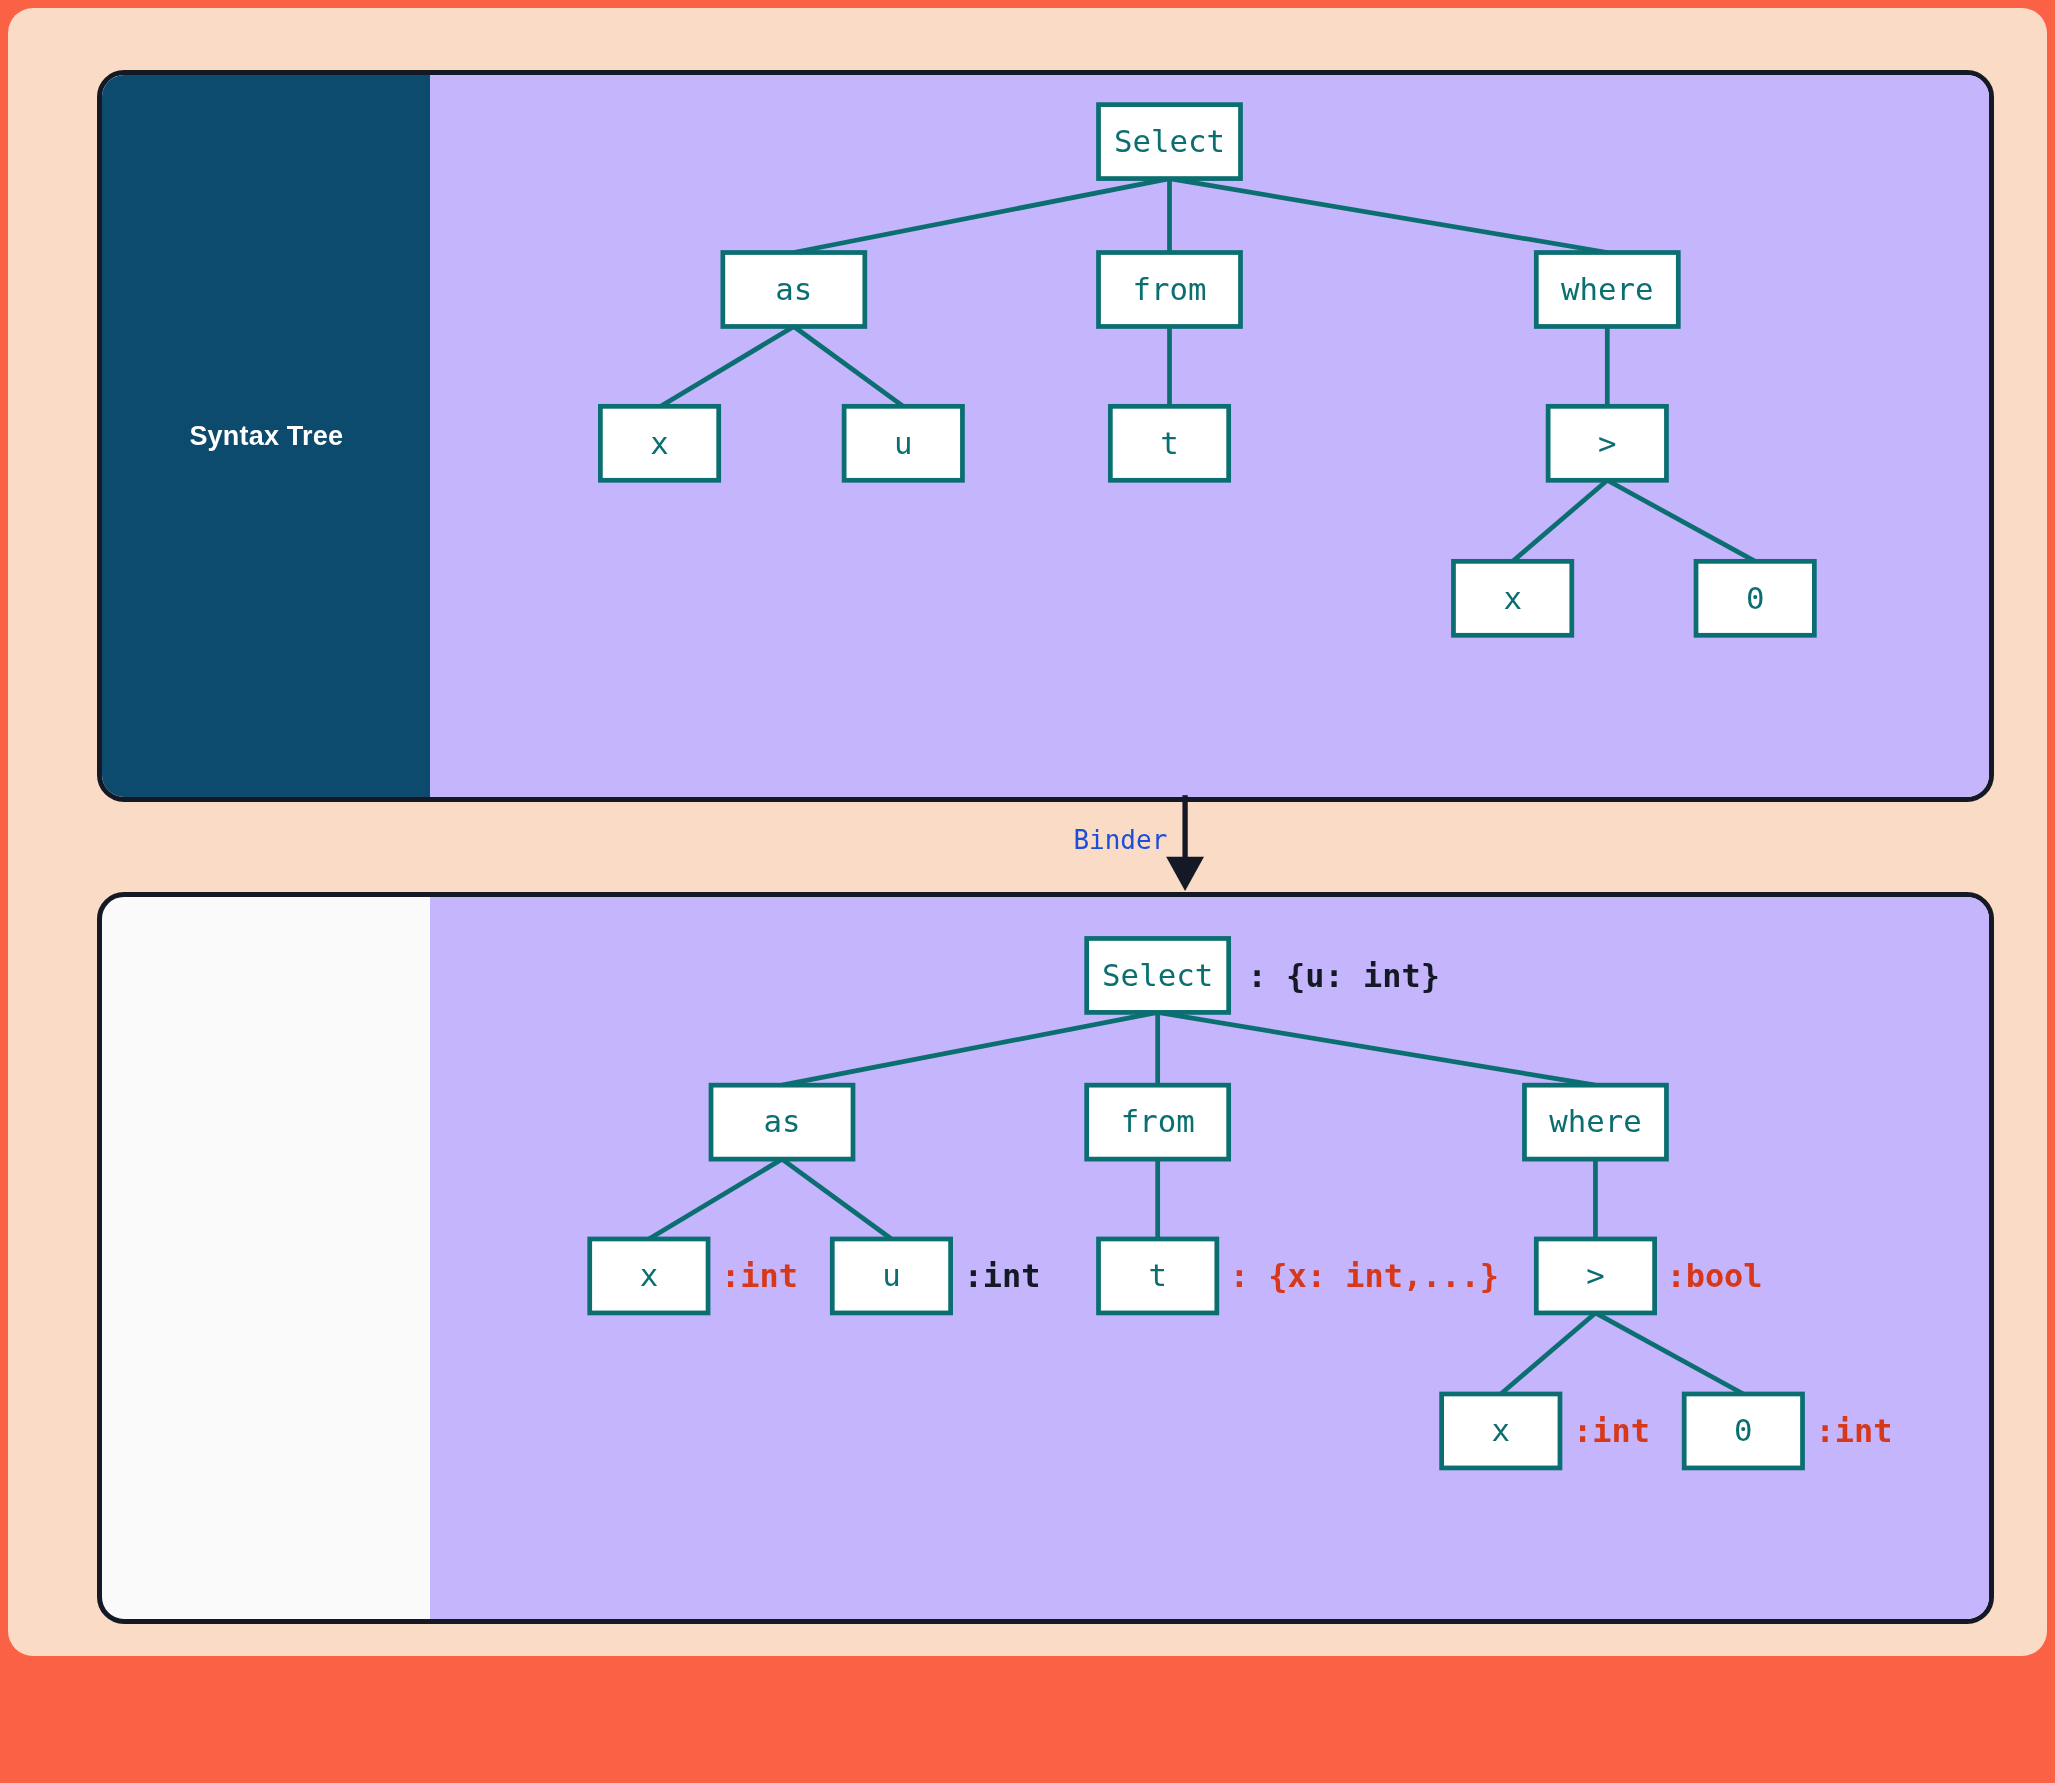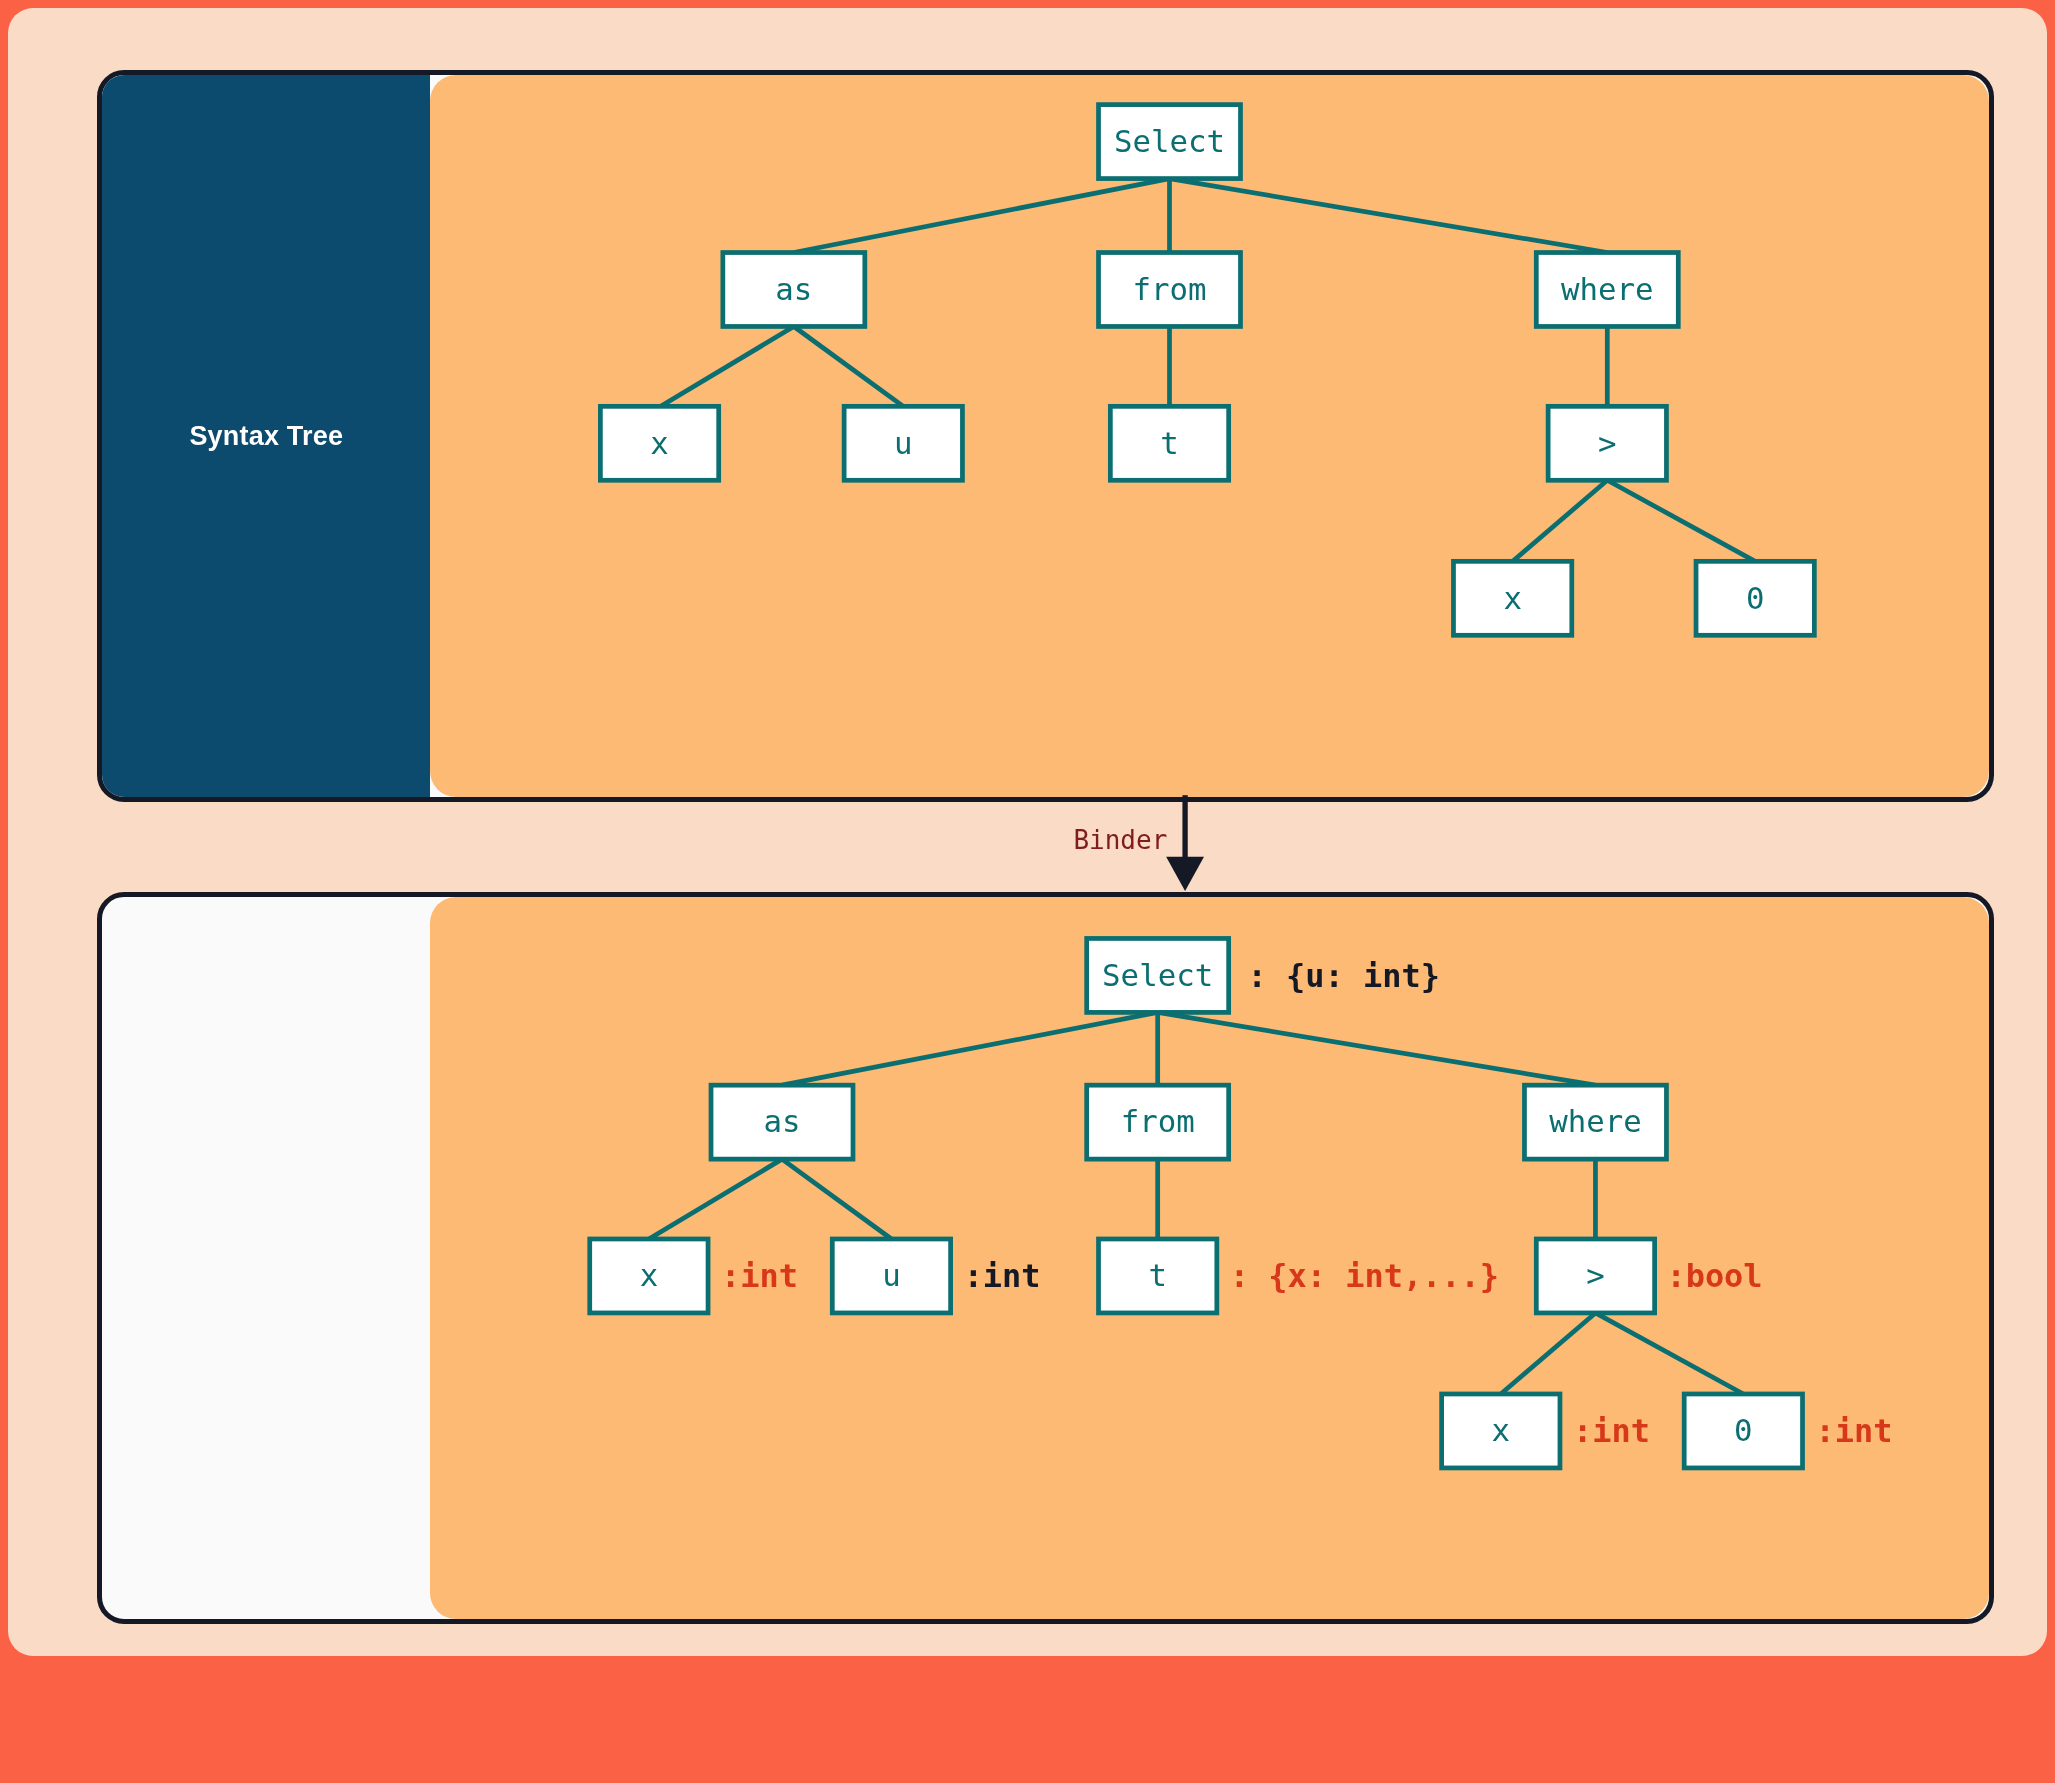"Select" .panel-body { background: #fdba74 -> #c4b5fd; border-radius: 26px -> none }
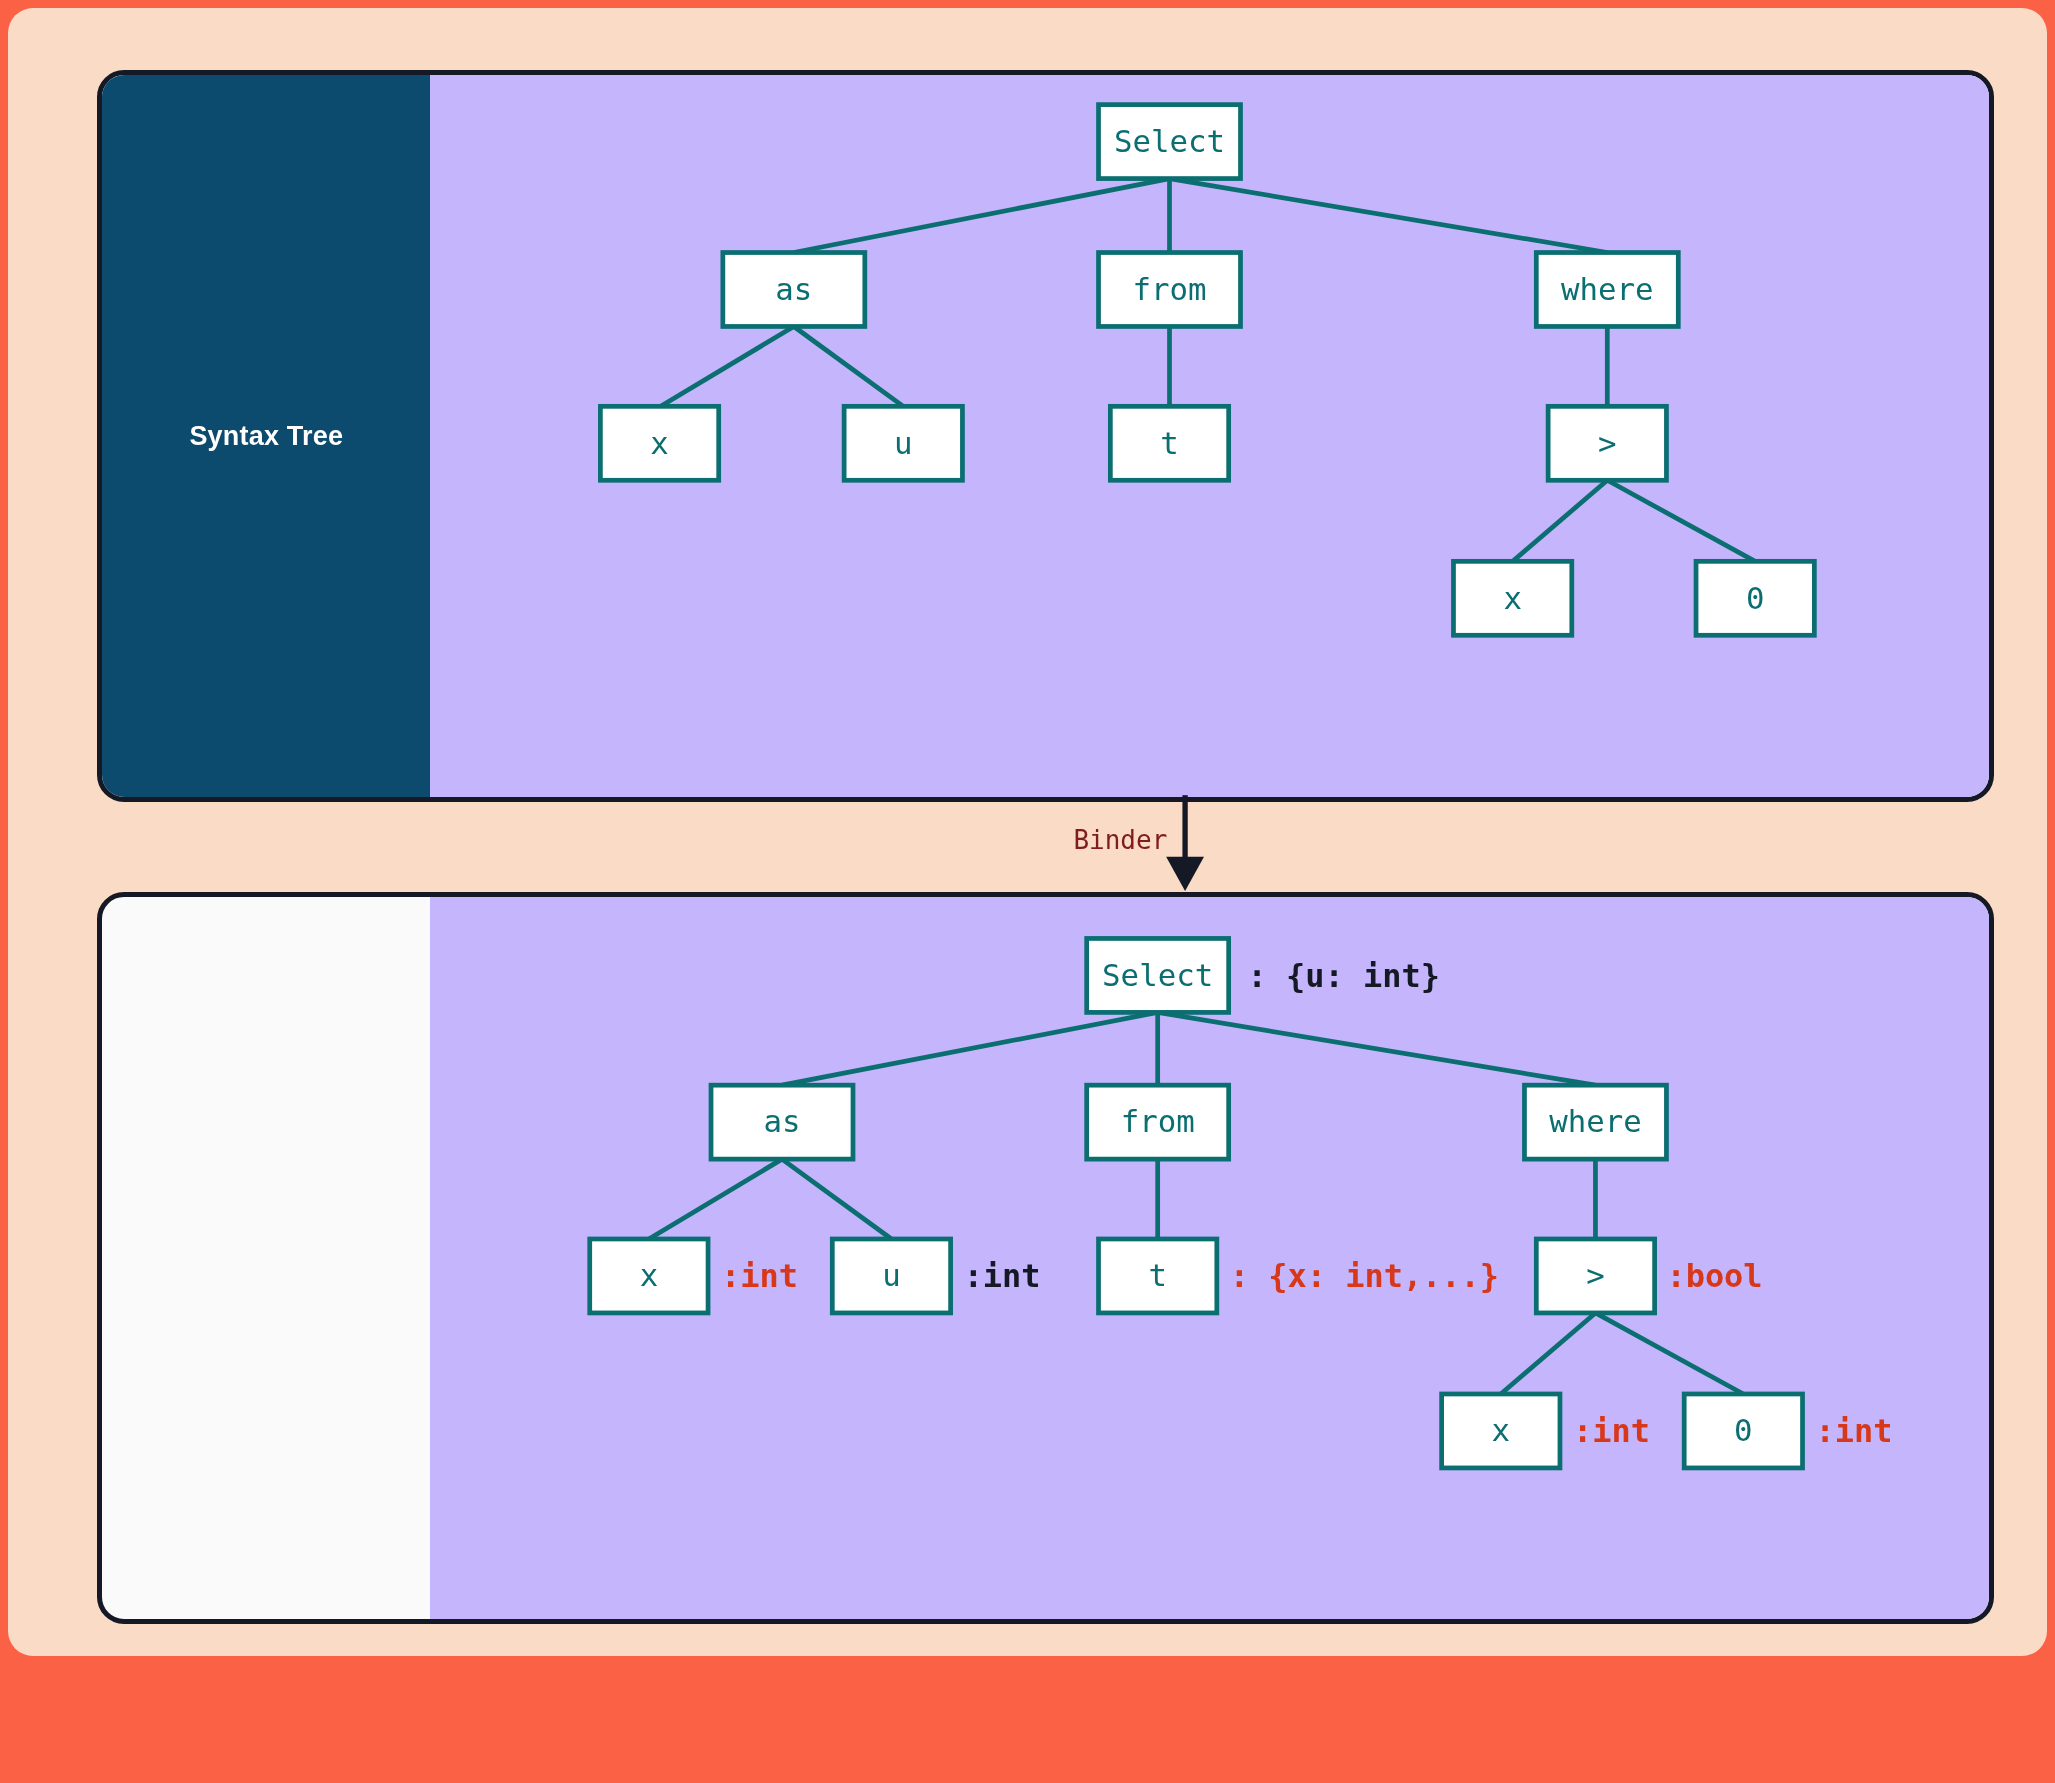"Binder" .binder-label { color: #7f1d1d -> #1d4ed8 }
